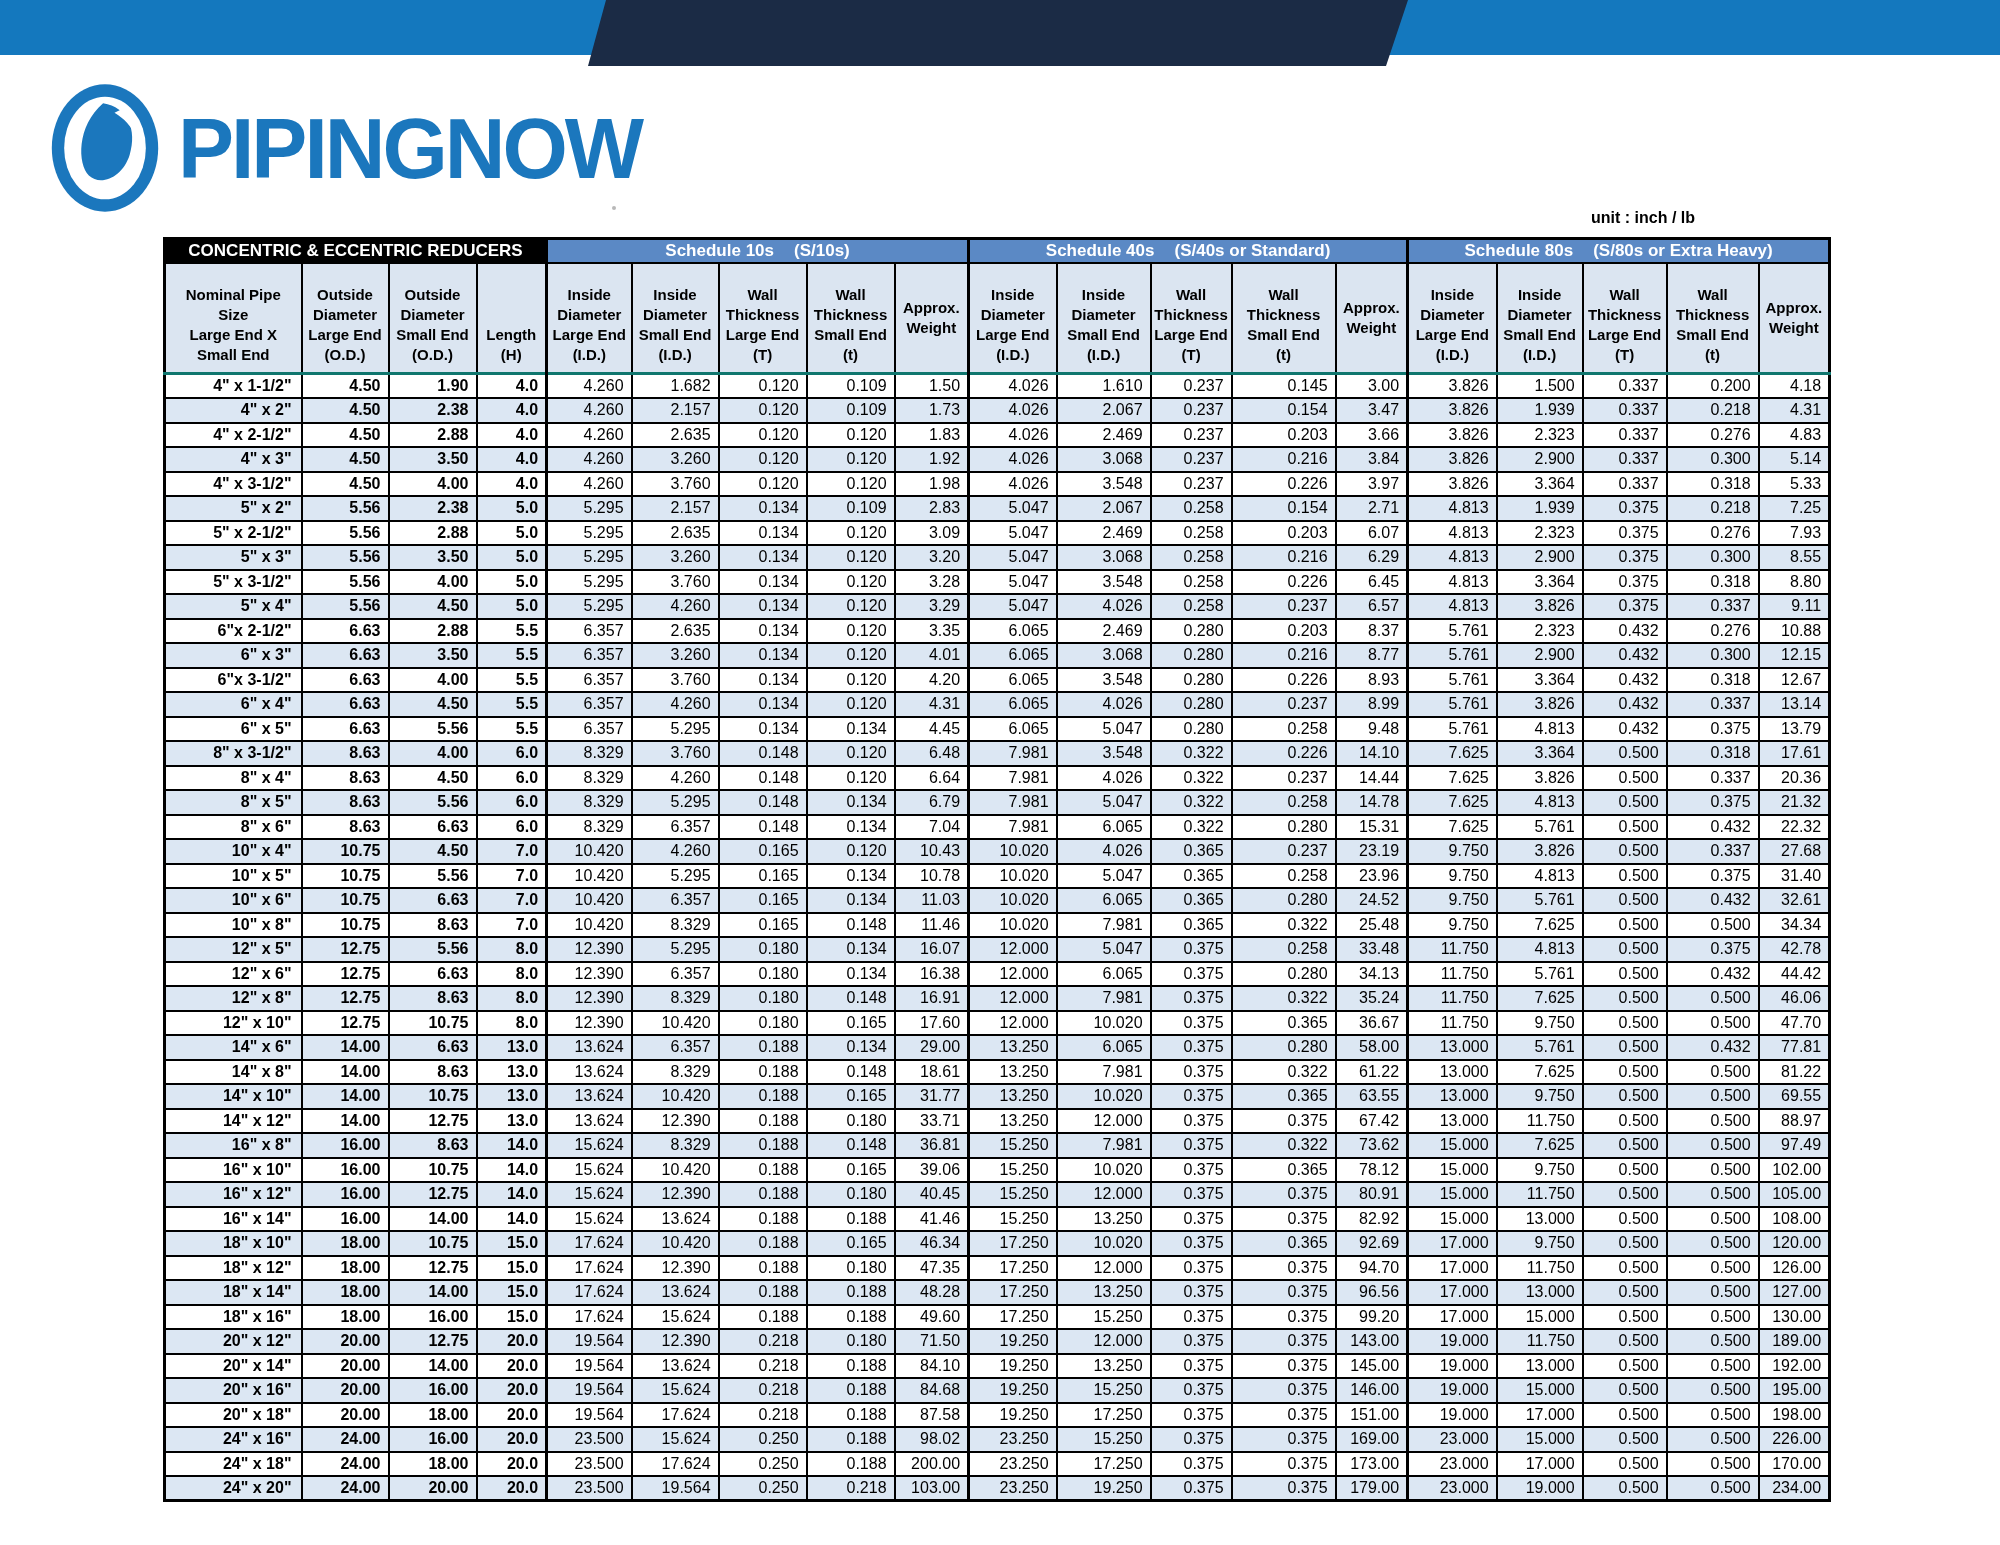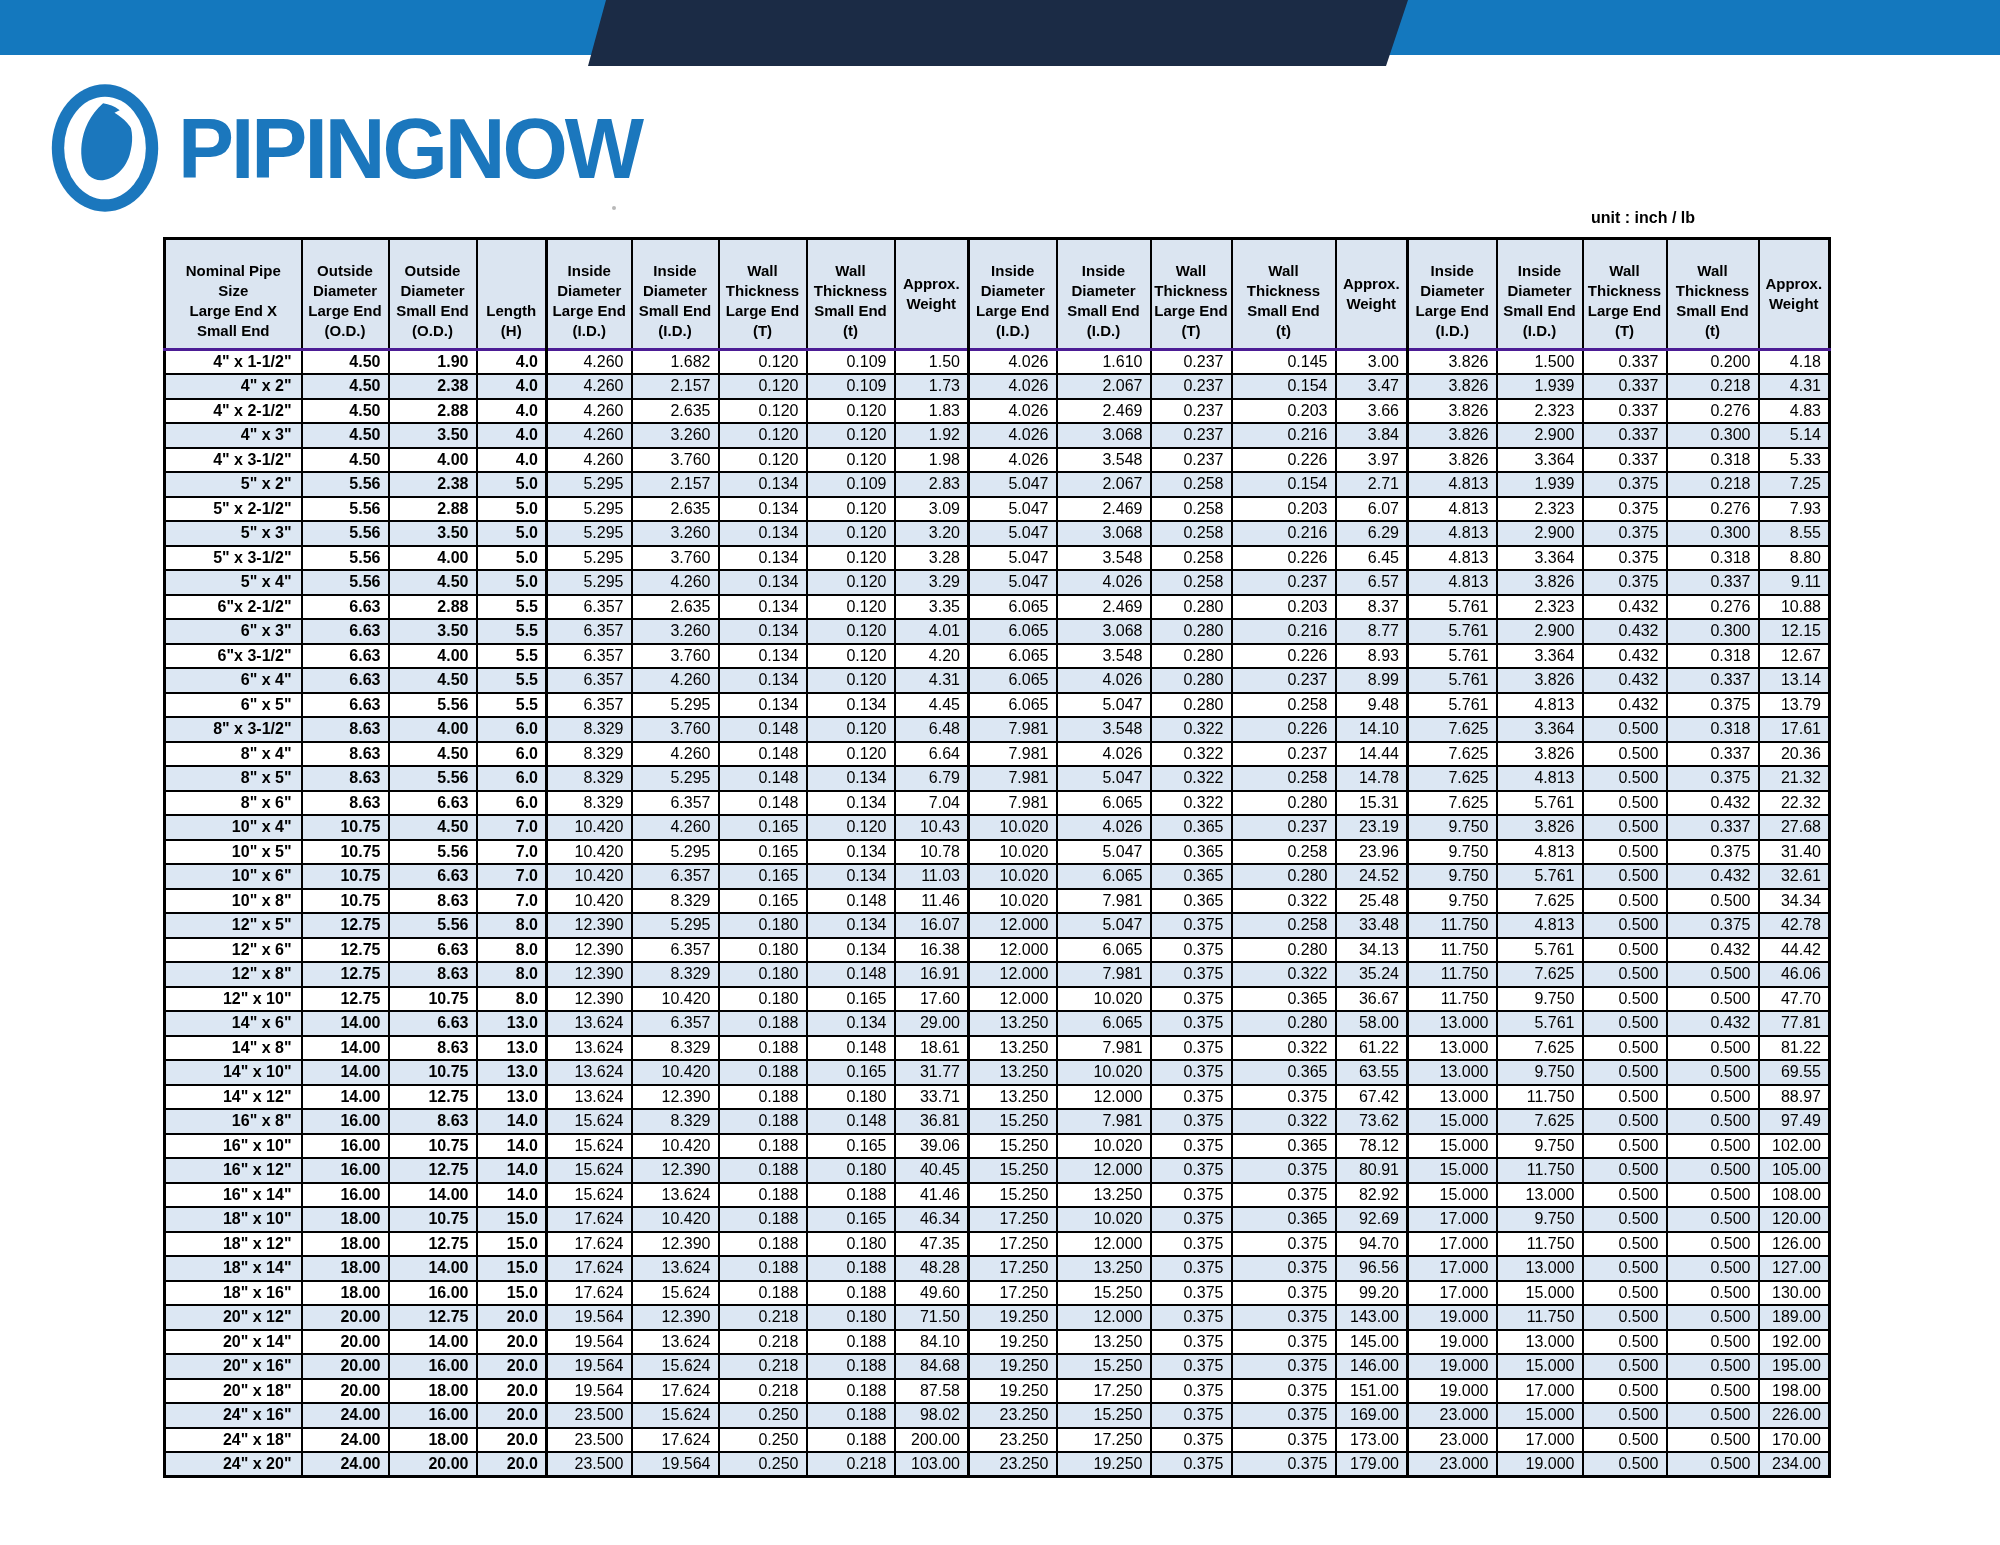"CONCENTRIC & ECCENTRIC REDUCERS" tr.schedule { html: none -> <tr> <th>CONCENTRIC &amp; ECCENTRIC REDUCERS</th> <th><span>Schedule 10s</span><span>(S/10s)</span></th> <th><span>Schedule 40s</span><span>(S/40s or Standard)</span></th> <th><span>Schedule 80s</span><span>(S/80s or Extra Heavy)</span></th> </tr> }
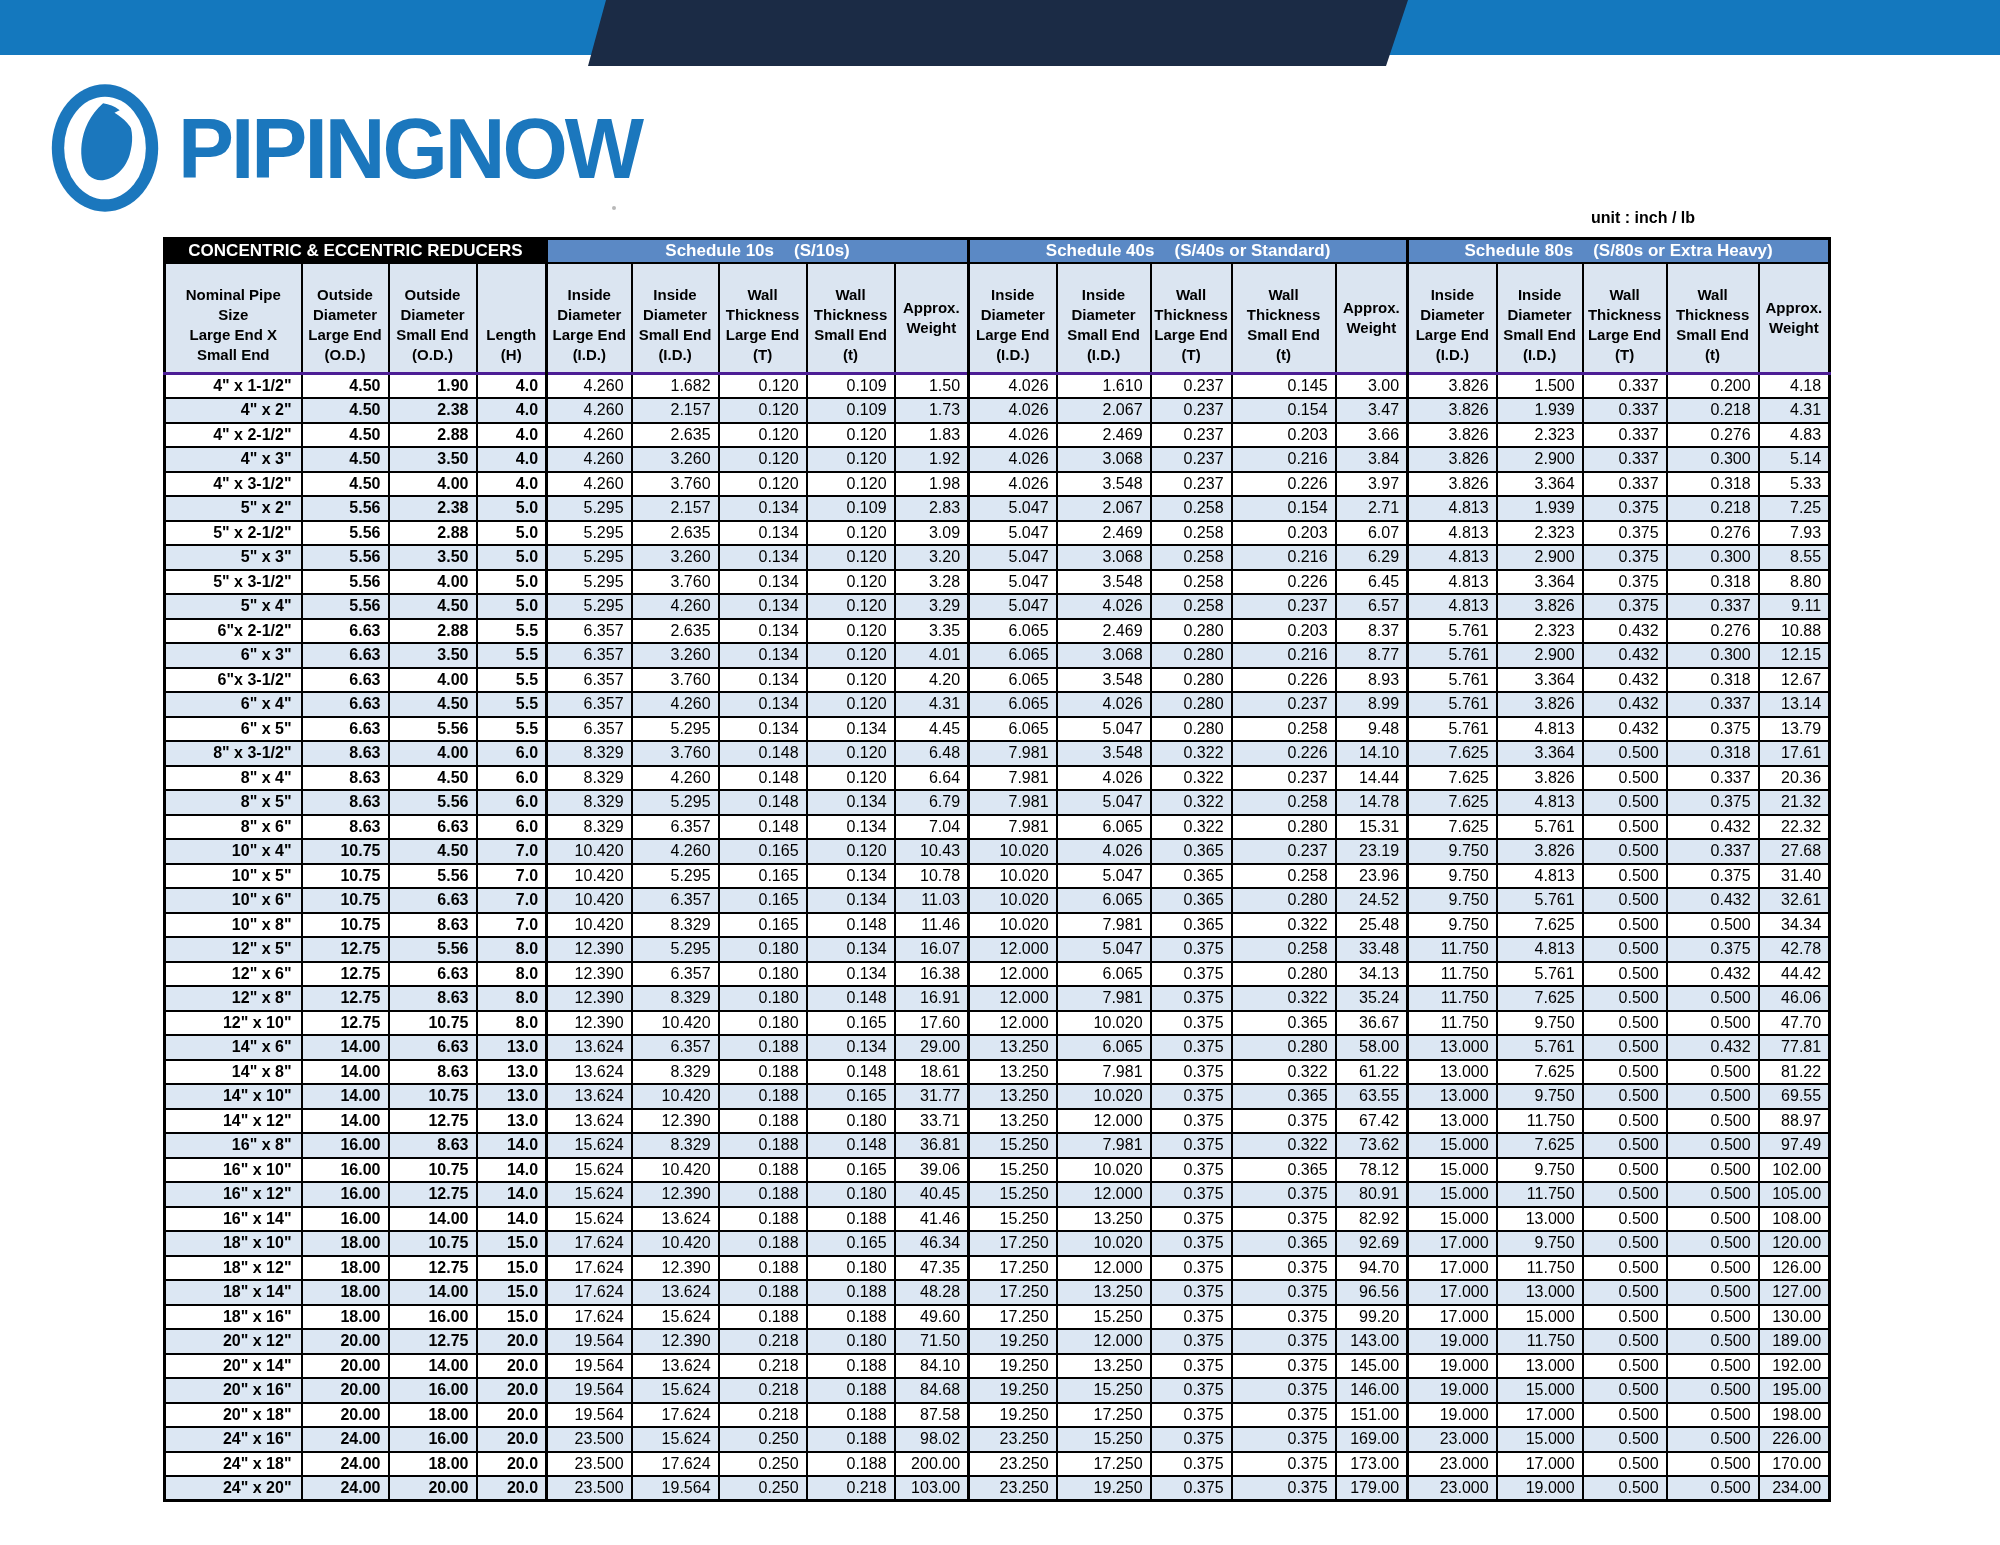"Nominal Pipe" tr.heads { border-bottom: 3px solid #4c1d95 -> 3px solid #0f766e }
